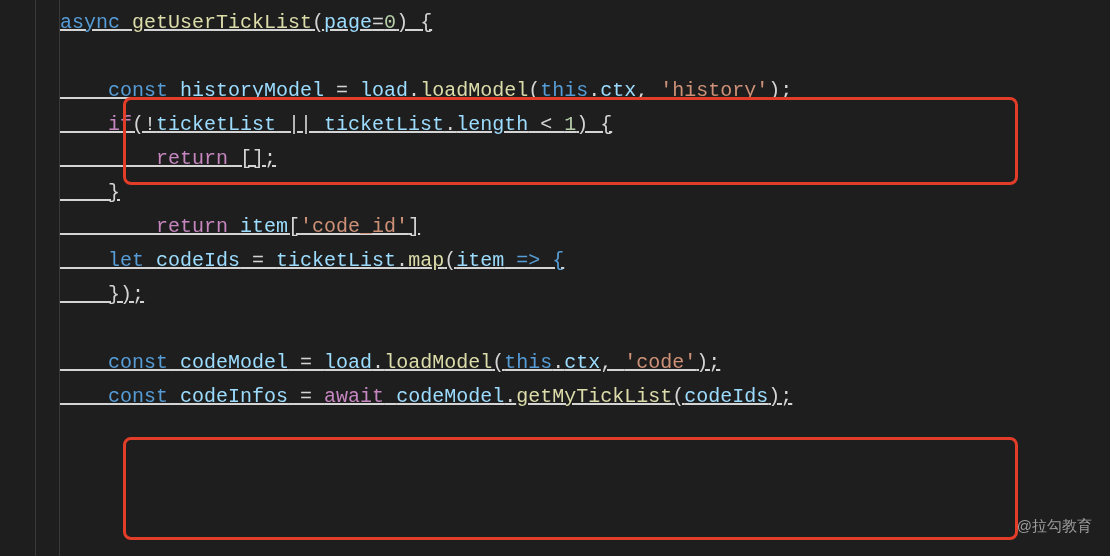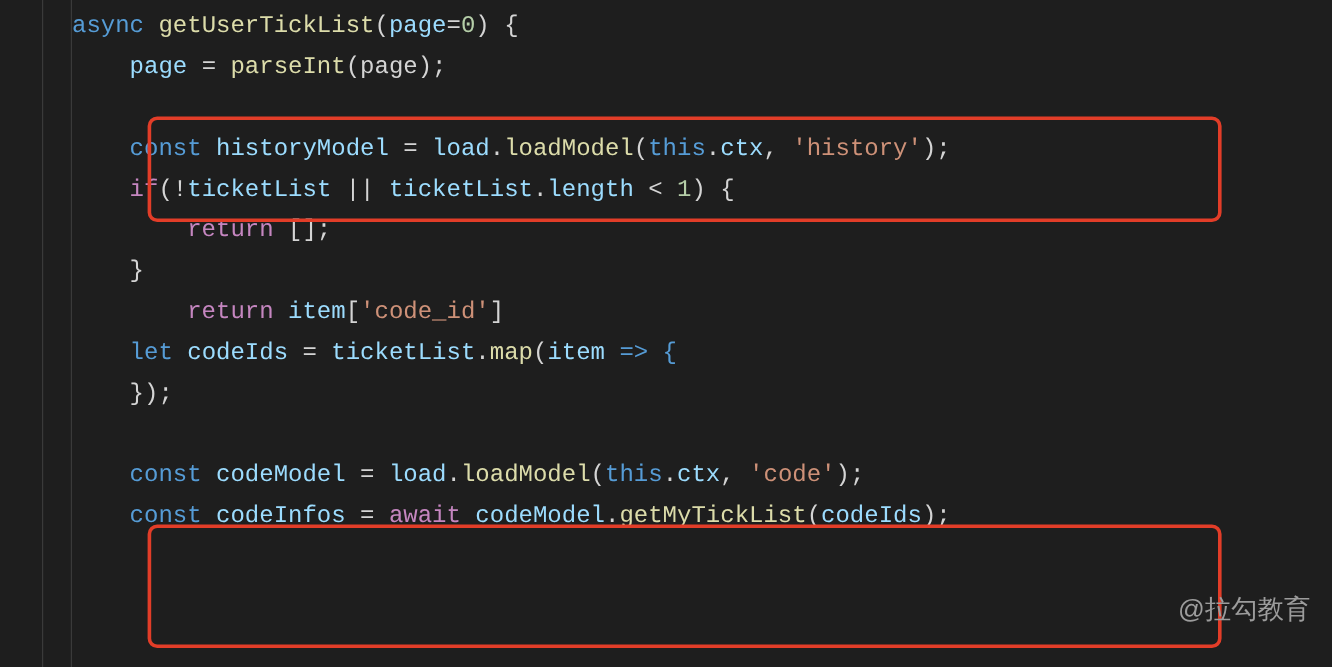"async getUserTickList(page=0) {" .code-line { text-decoration: none -> underline }
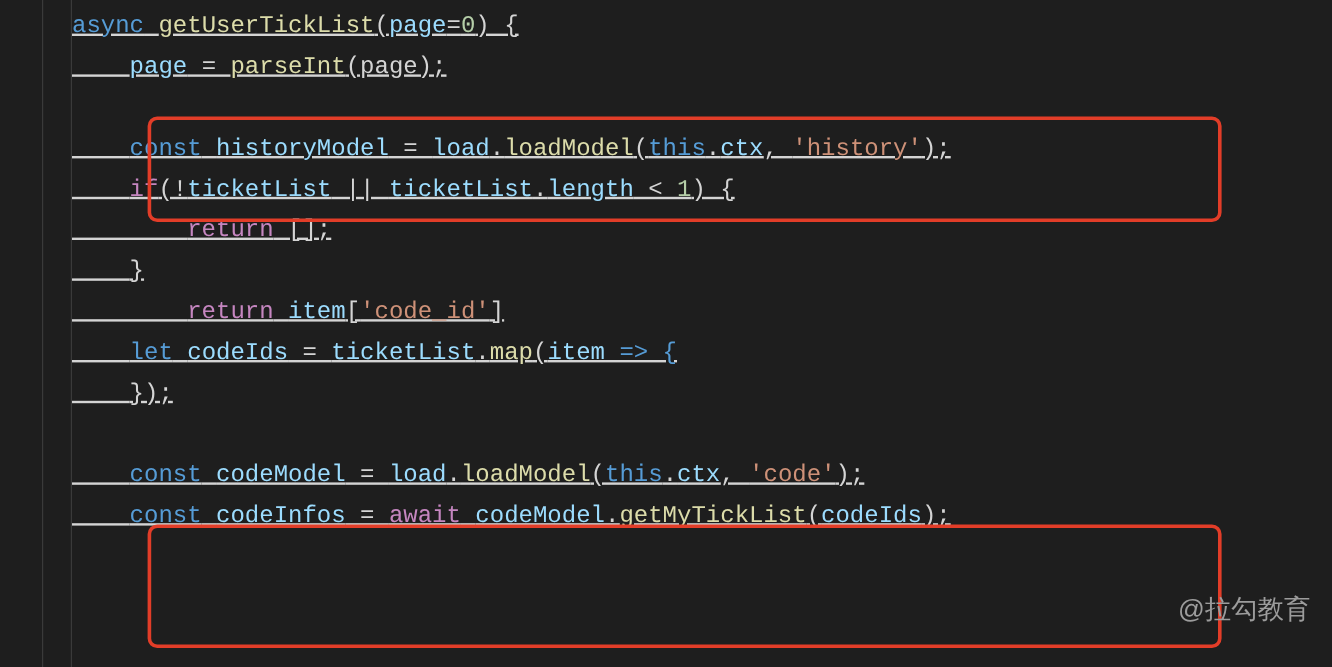"page = parseInt(page);" div.code-line { html: <div> <span>page</span><span> = </span><span>parseInt</span><span>(page);</span></div> -> none }
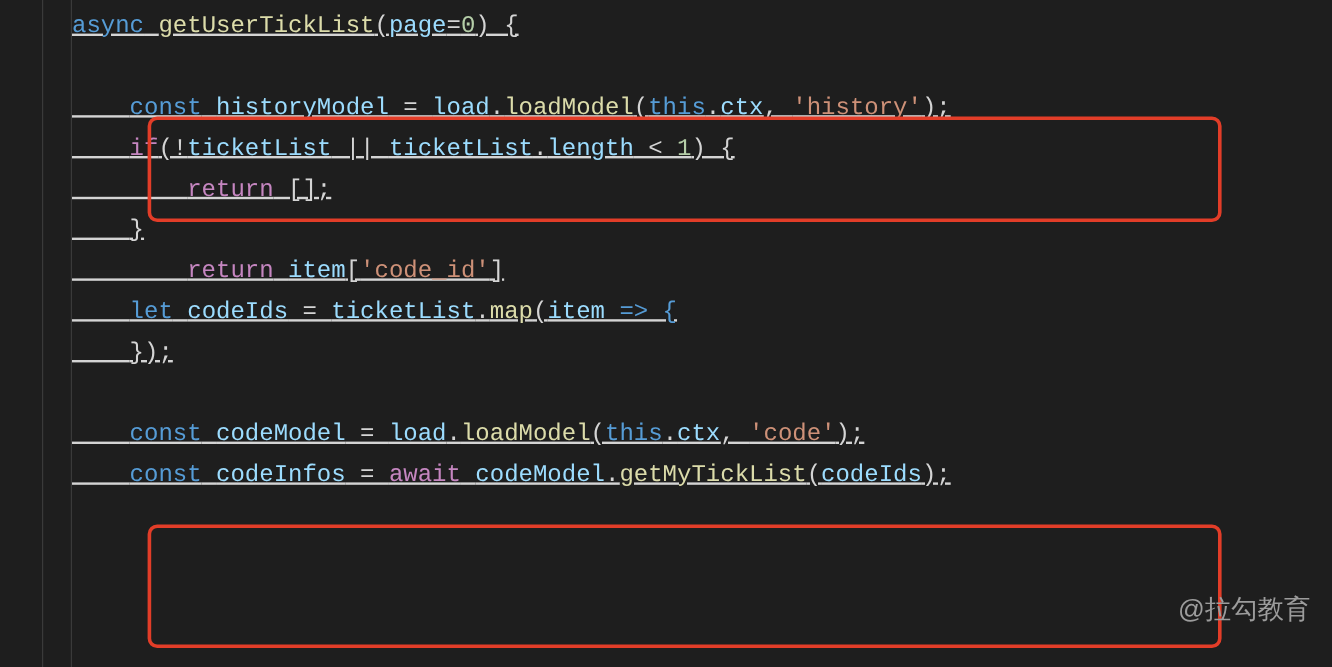"@拉勾教育" .watermark { bottom: 28px -> 16px; font-size: 22px -> 15px }
